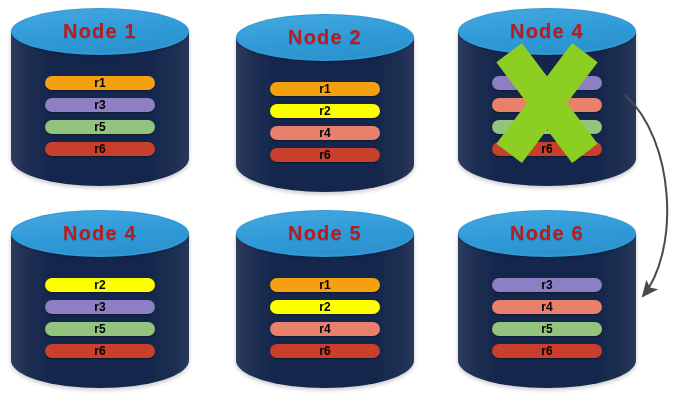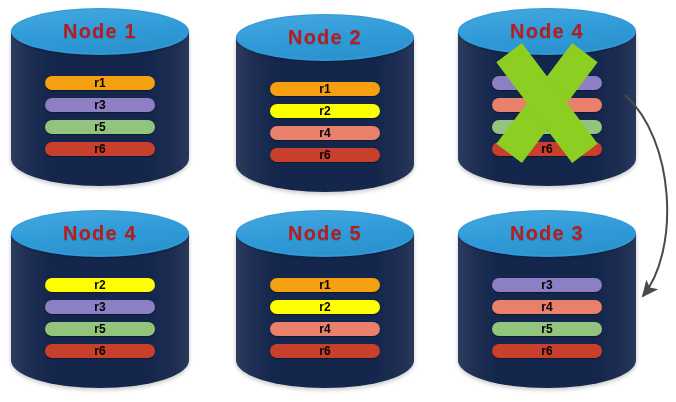"Node 3" div.node-title { text: 3 -> 6 }
